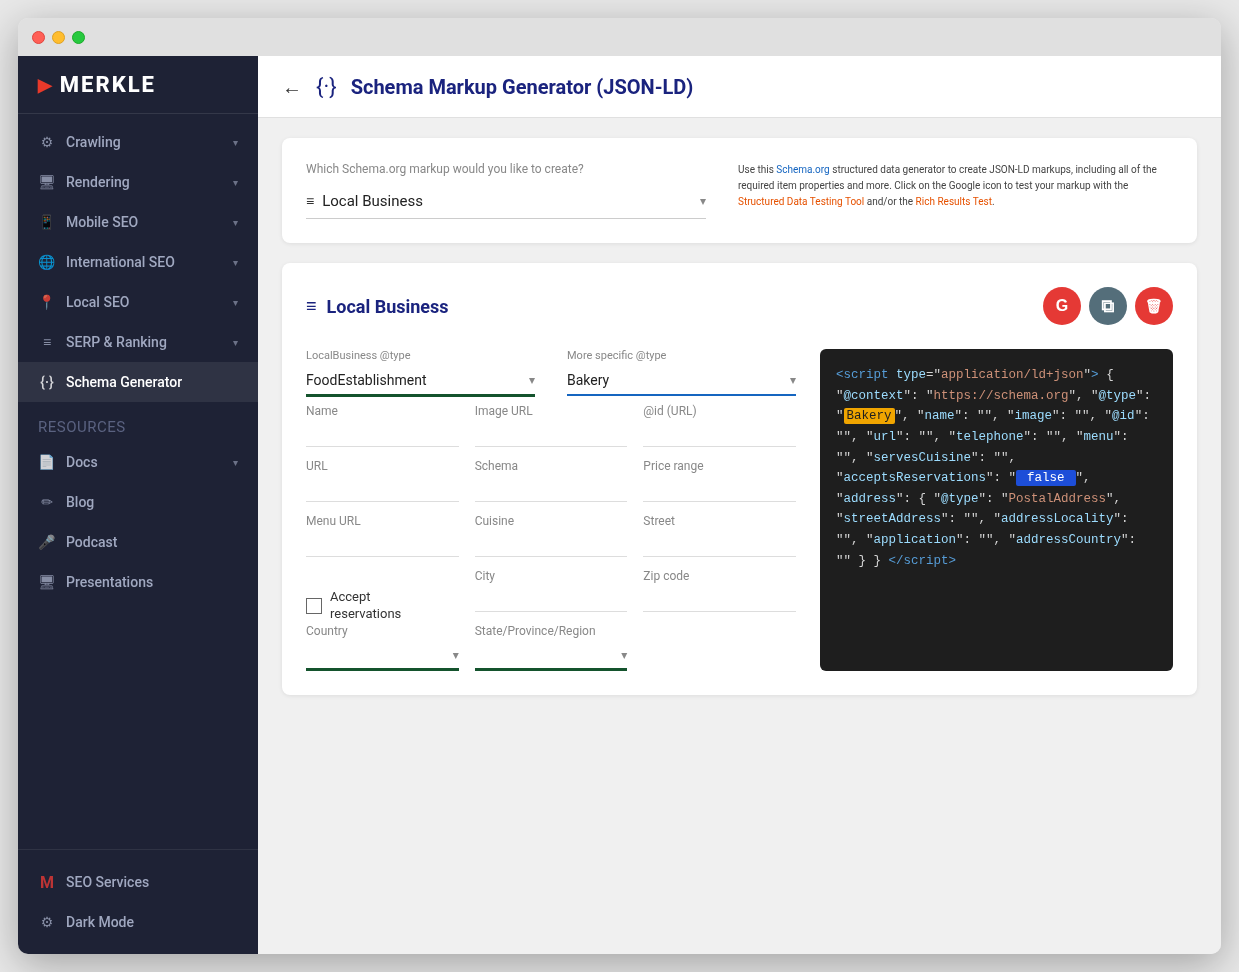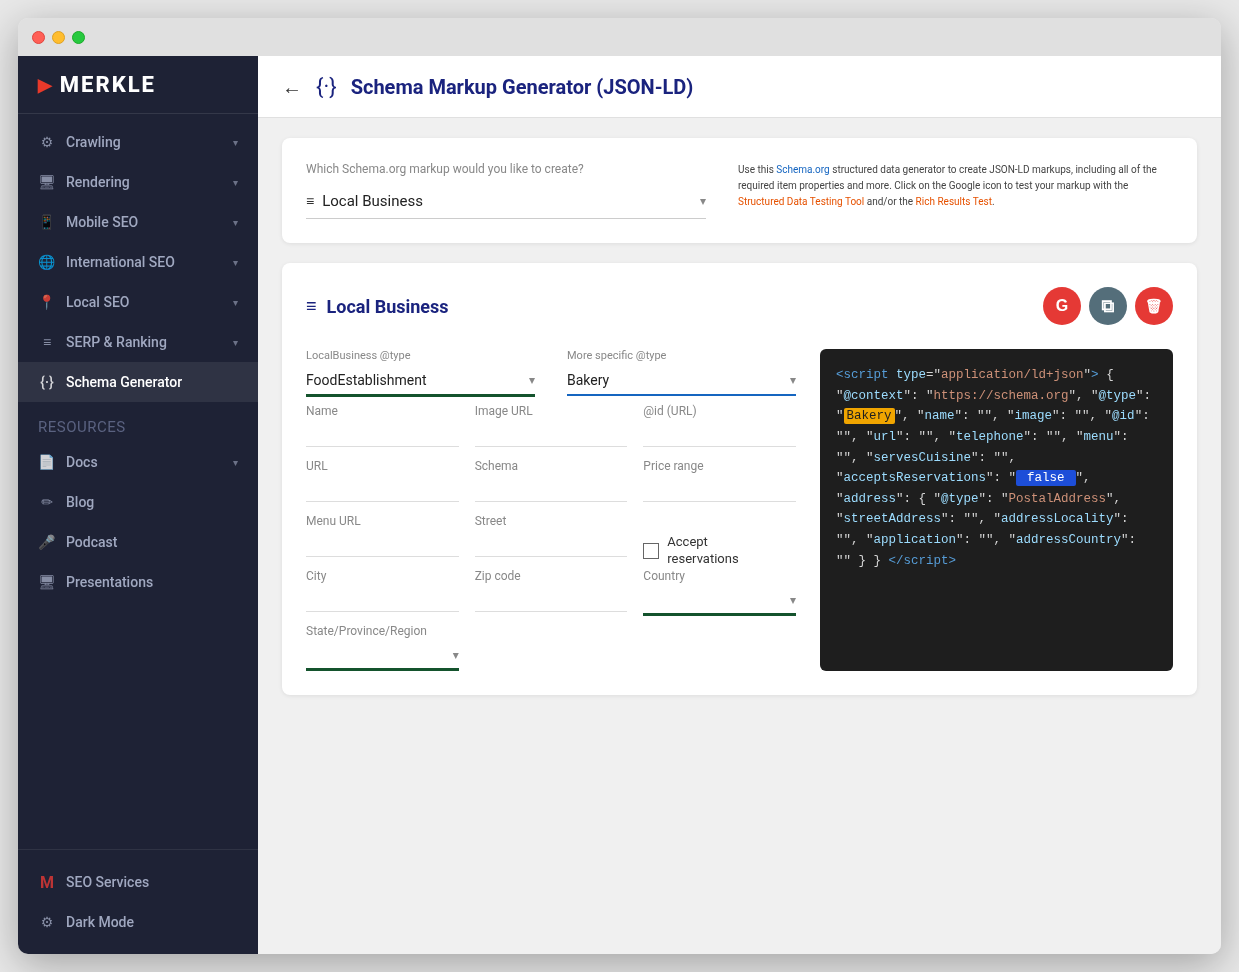"Cuisine" div { html: none -> <div> <div>Cuisine</div> <input> </div> }
